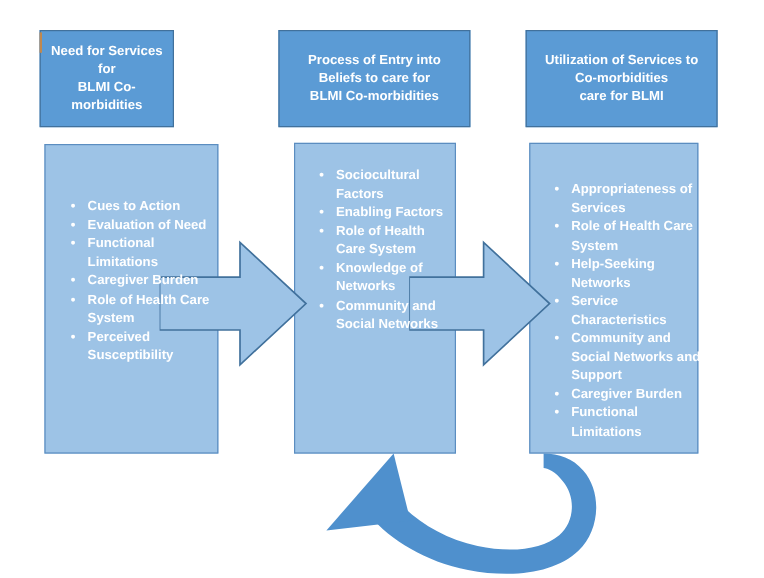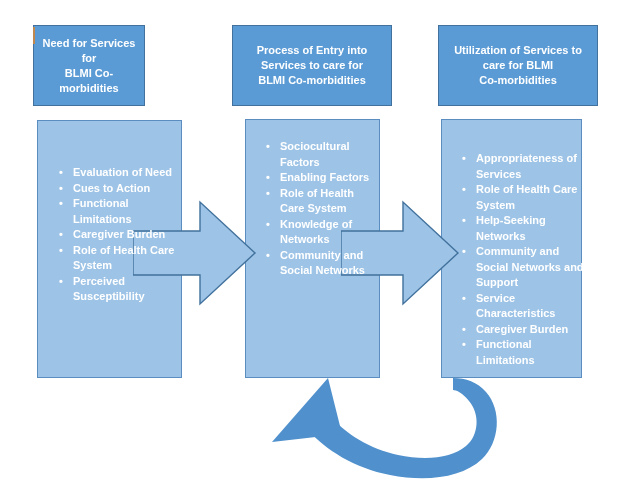"Services to care for" span.htext { text: Services -> Beliefs }
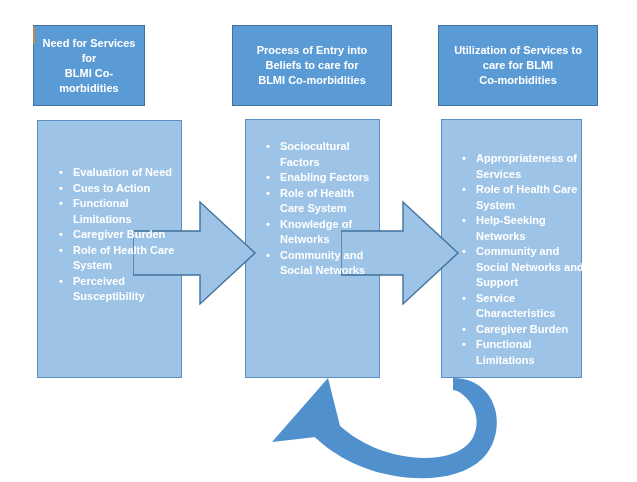"care for BLMI" span.htext { order: before "Co-morbidities" -> after "Co-morbidities" }
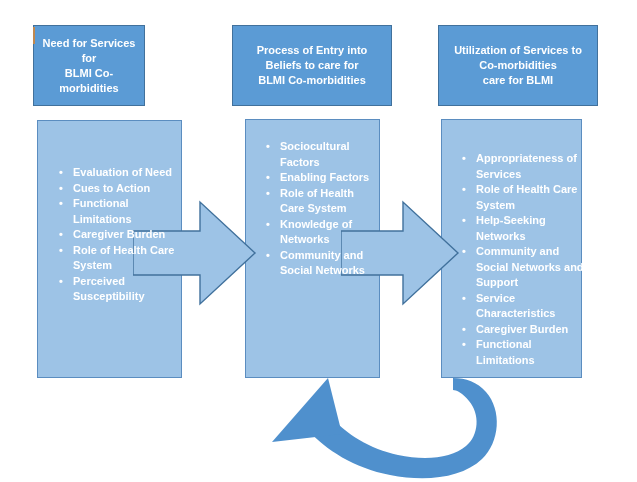"Evaluation of Need" li { order: before "Cues to Action" -> after "Cues to Action" }
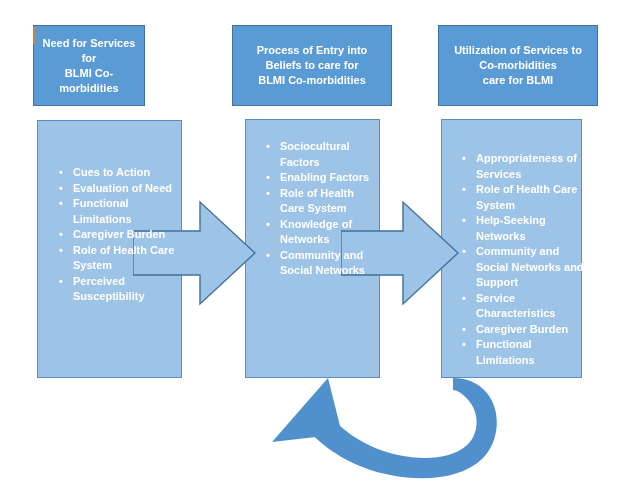"Community and Social Networks and" li { order: before "Service Characteristics" -> after "Service Characteristics" }
